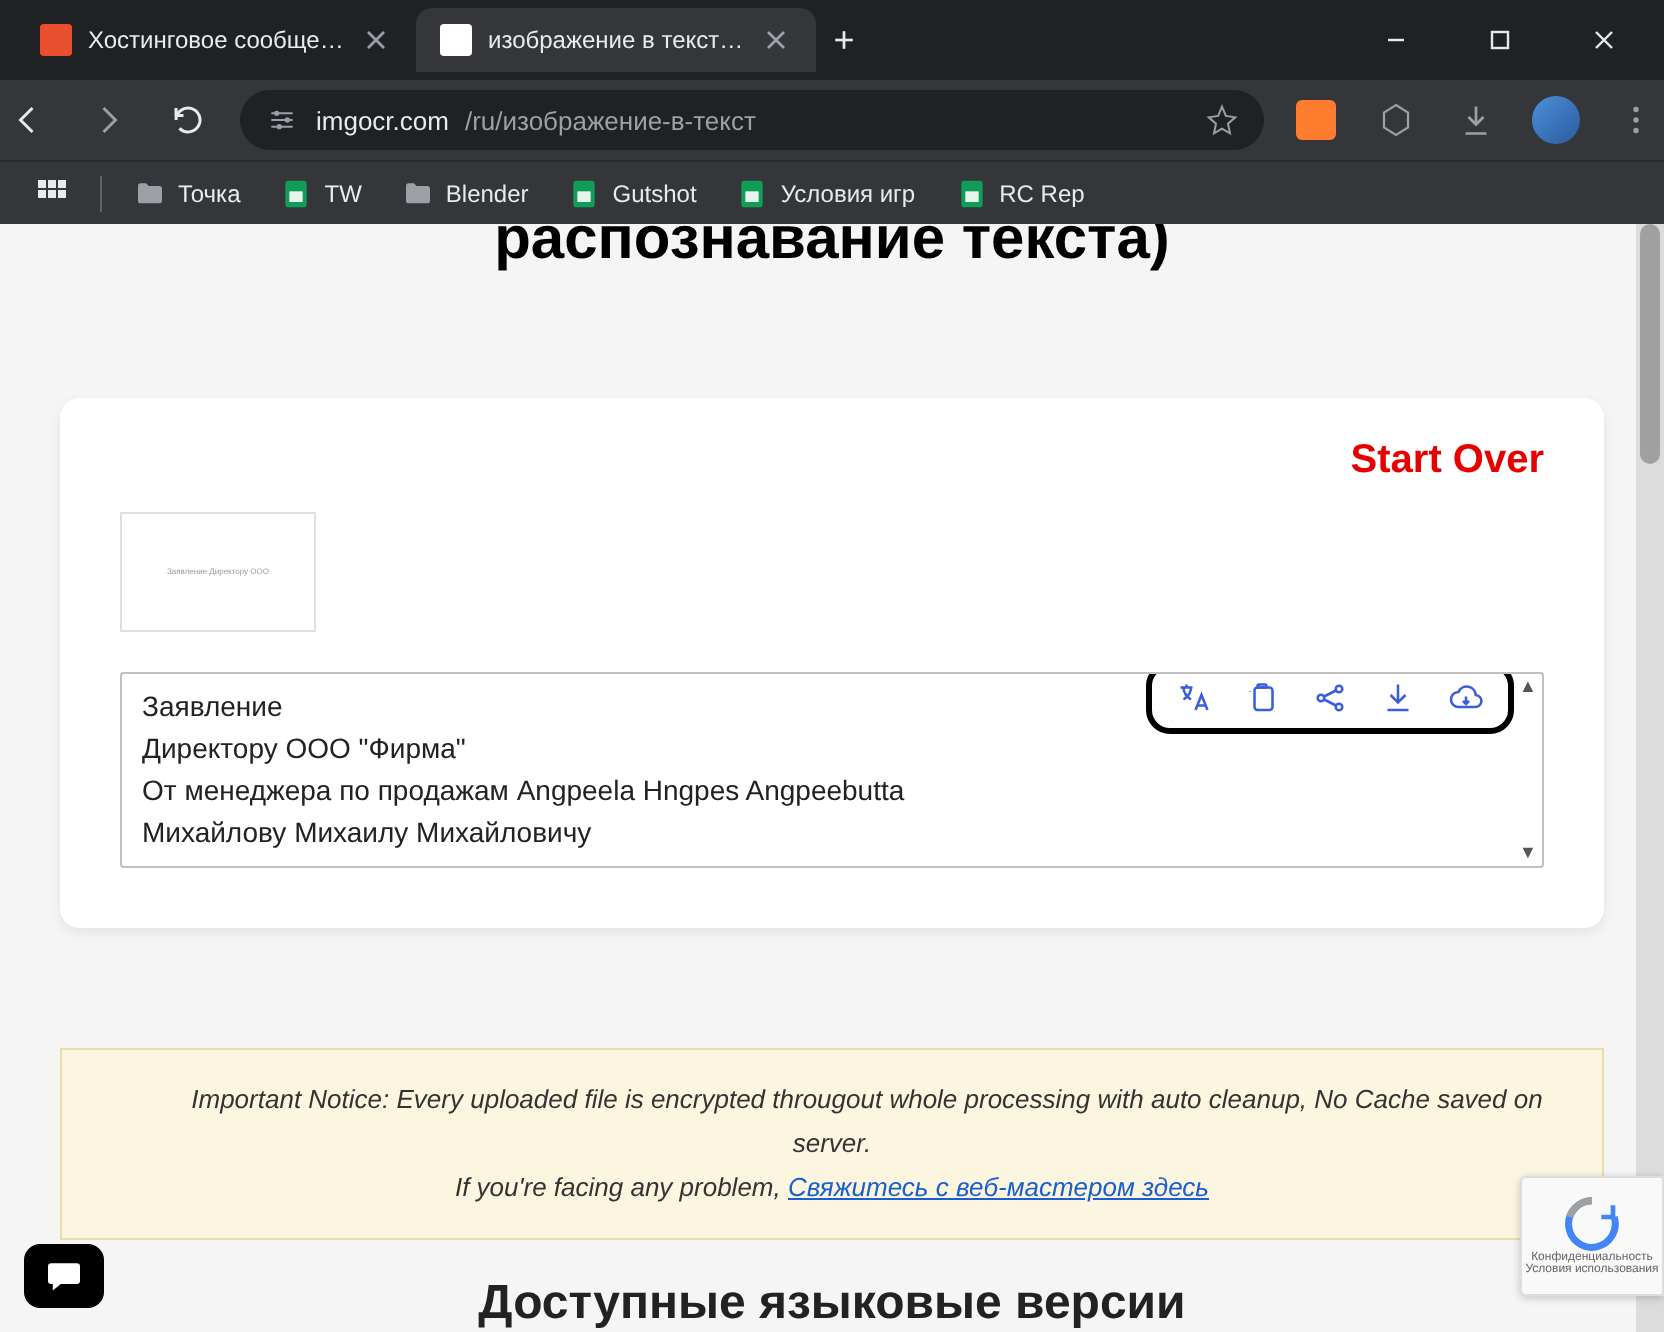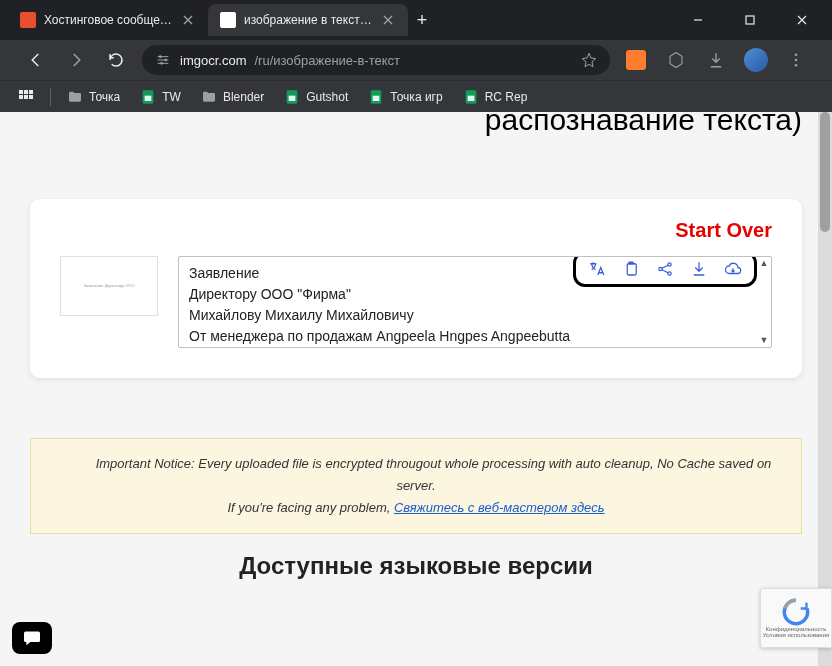"imgocr.com" .addrbar { padding: 0 22px -> 0 0 }
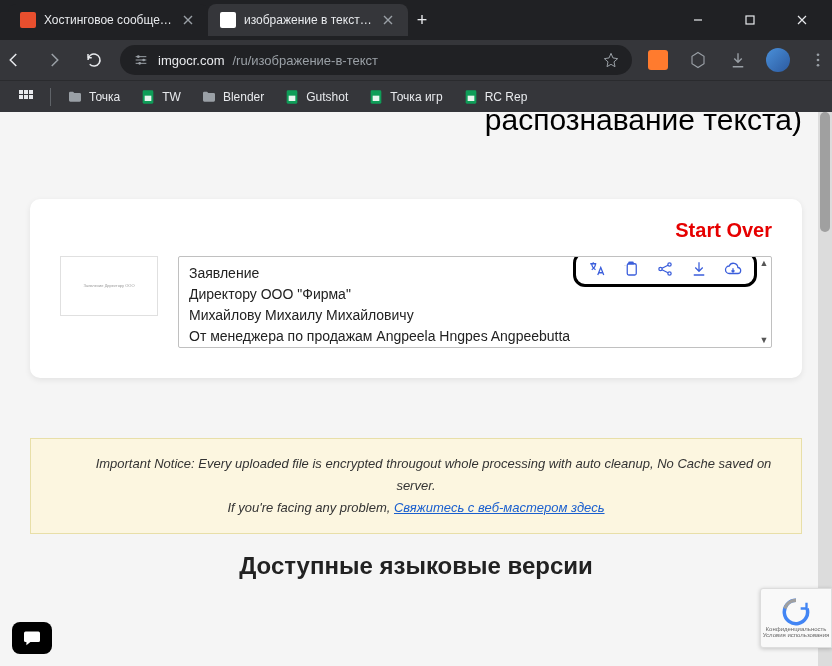"Точка игр" span { text: Точка -> Условия }
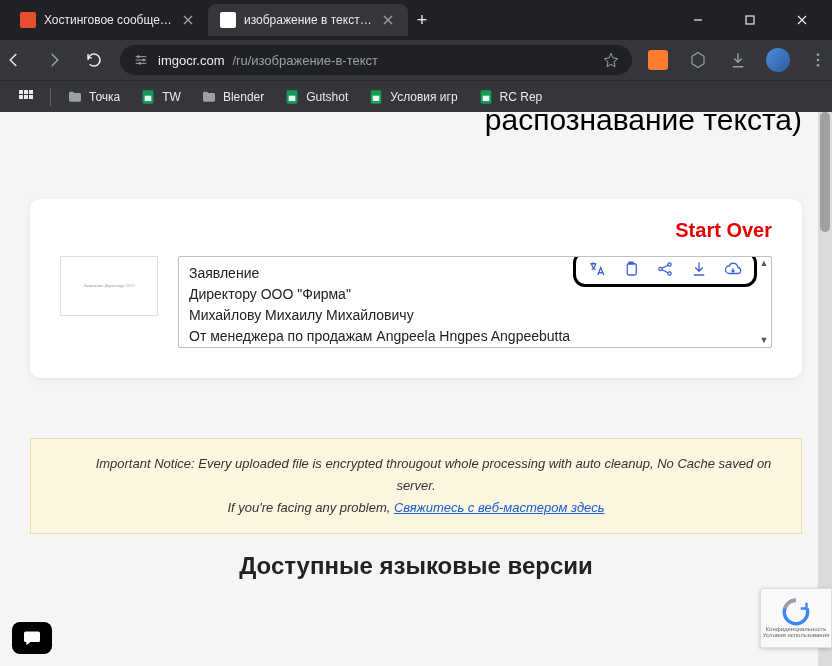"распознавание текста)" .hero-title { font-weight: normal -> bold; text-align: right -> center }
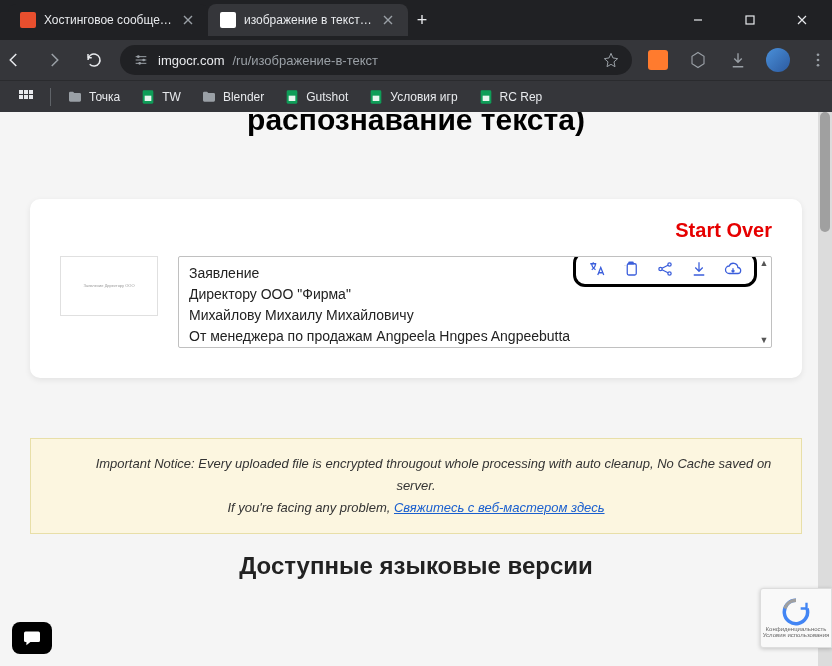"Заявление" .result-row { flex-direction: none -> column }
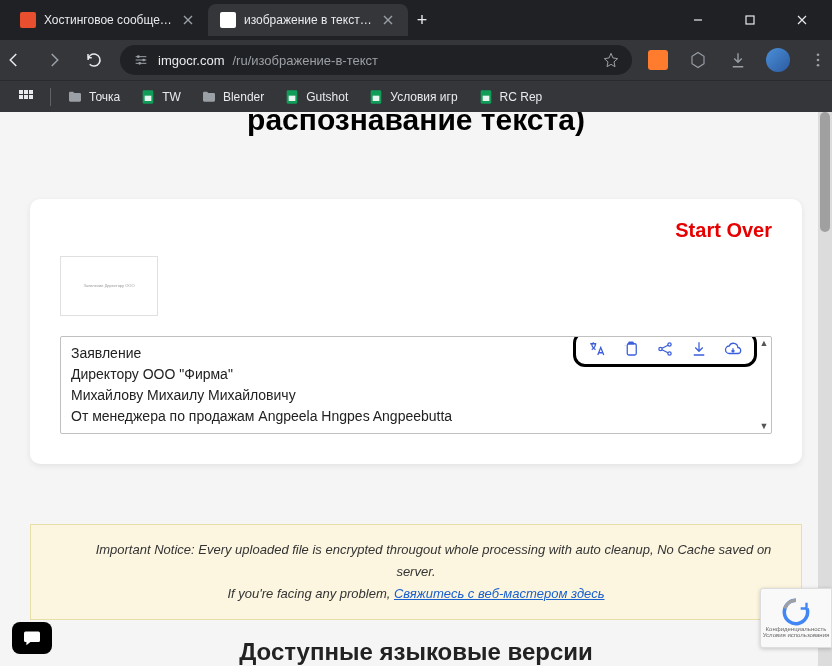"Михайлову Михаилу Михайловичу" div { order: before "От менеджера по продажам Angpeela" -> after "От менеджера по продажам Angpeela" }
